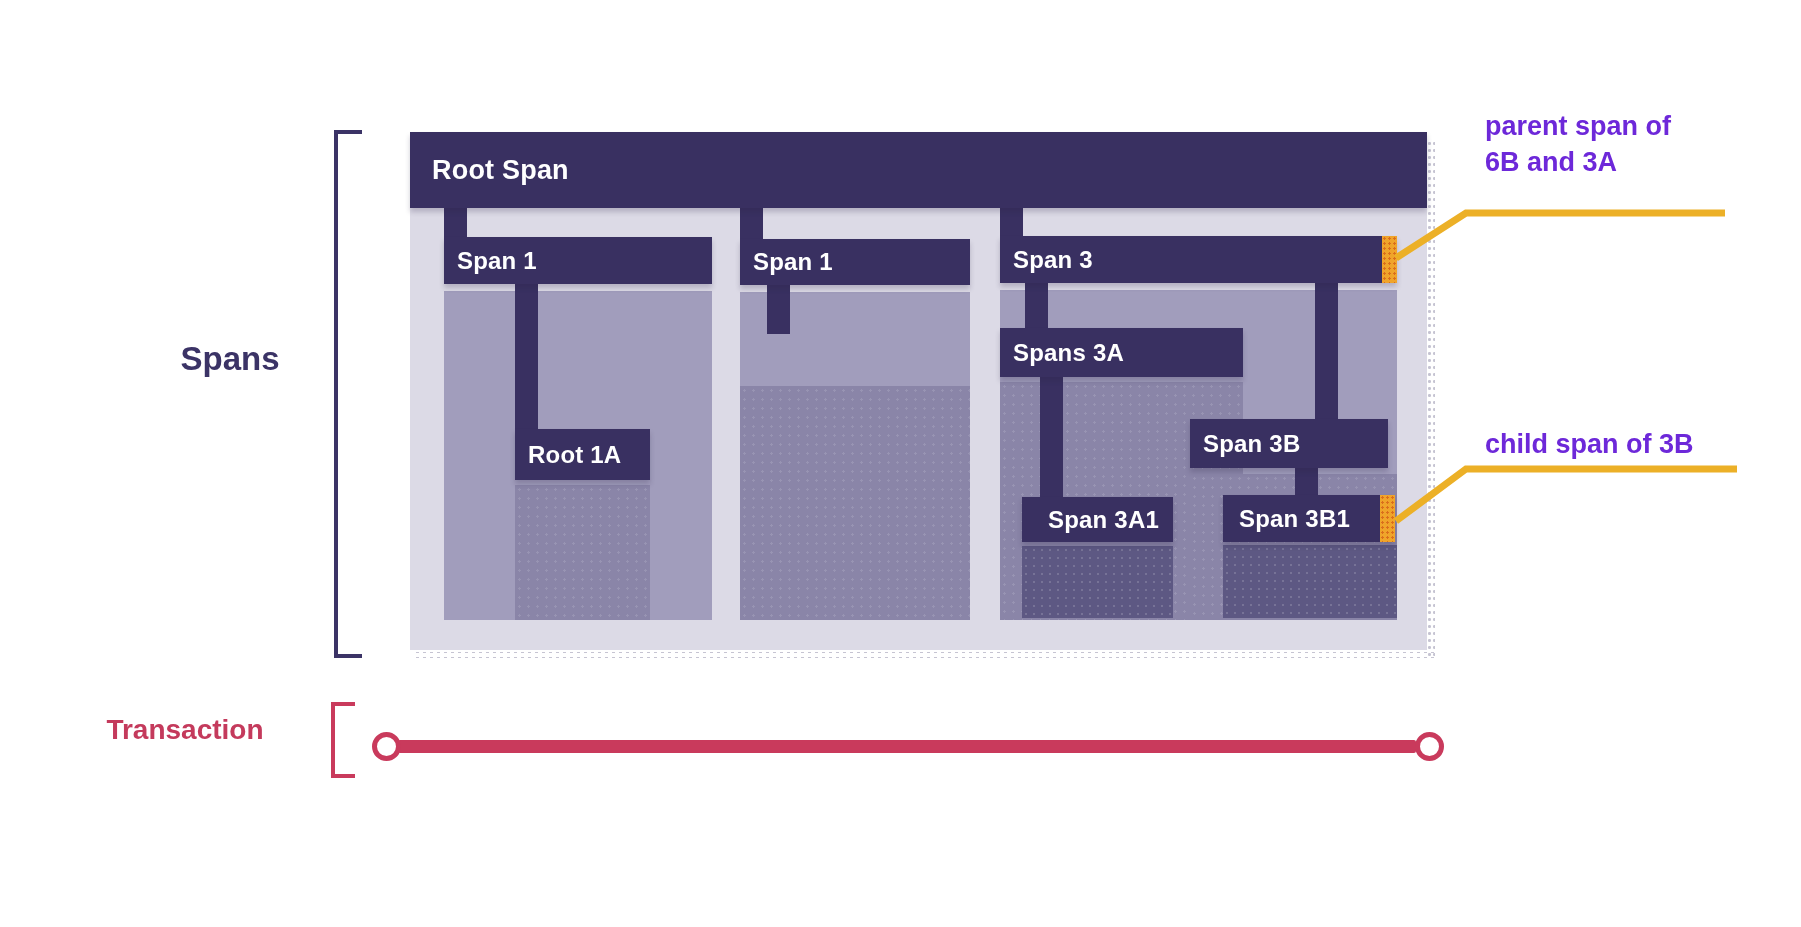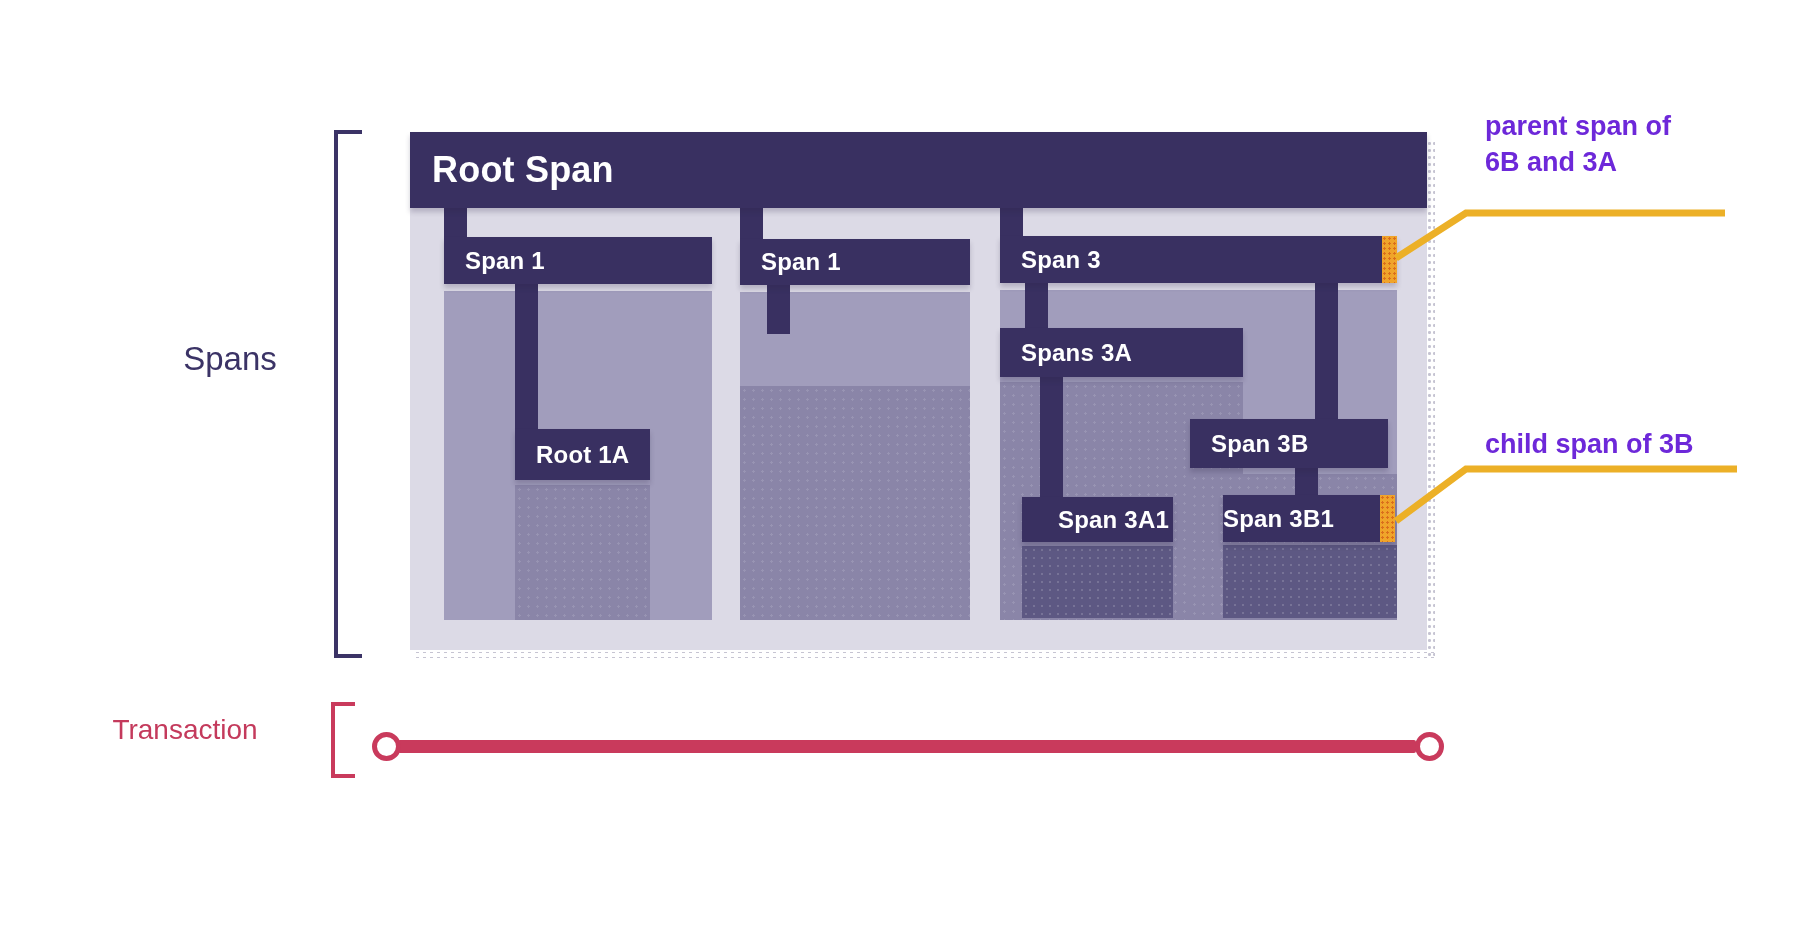"Root Span" .bar.root { font-size: 36px -> 27px }
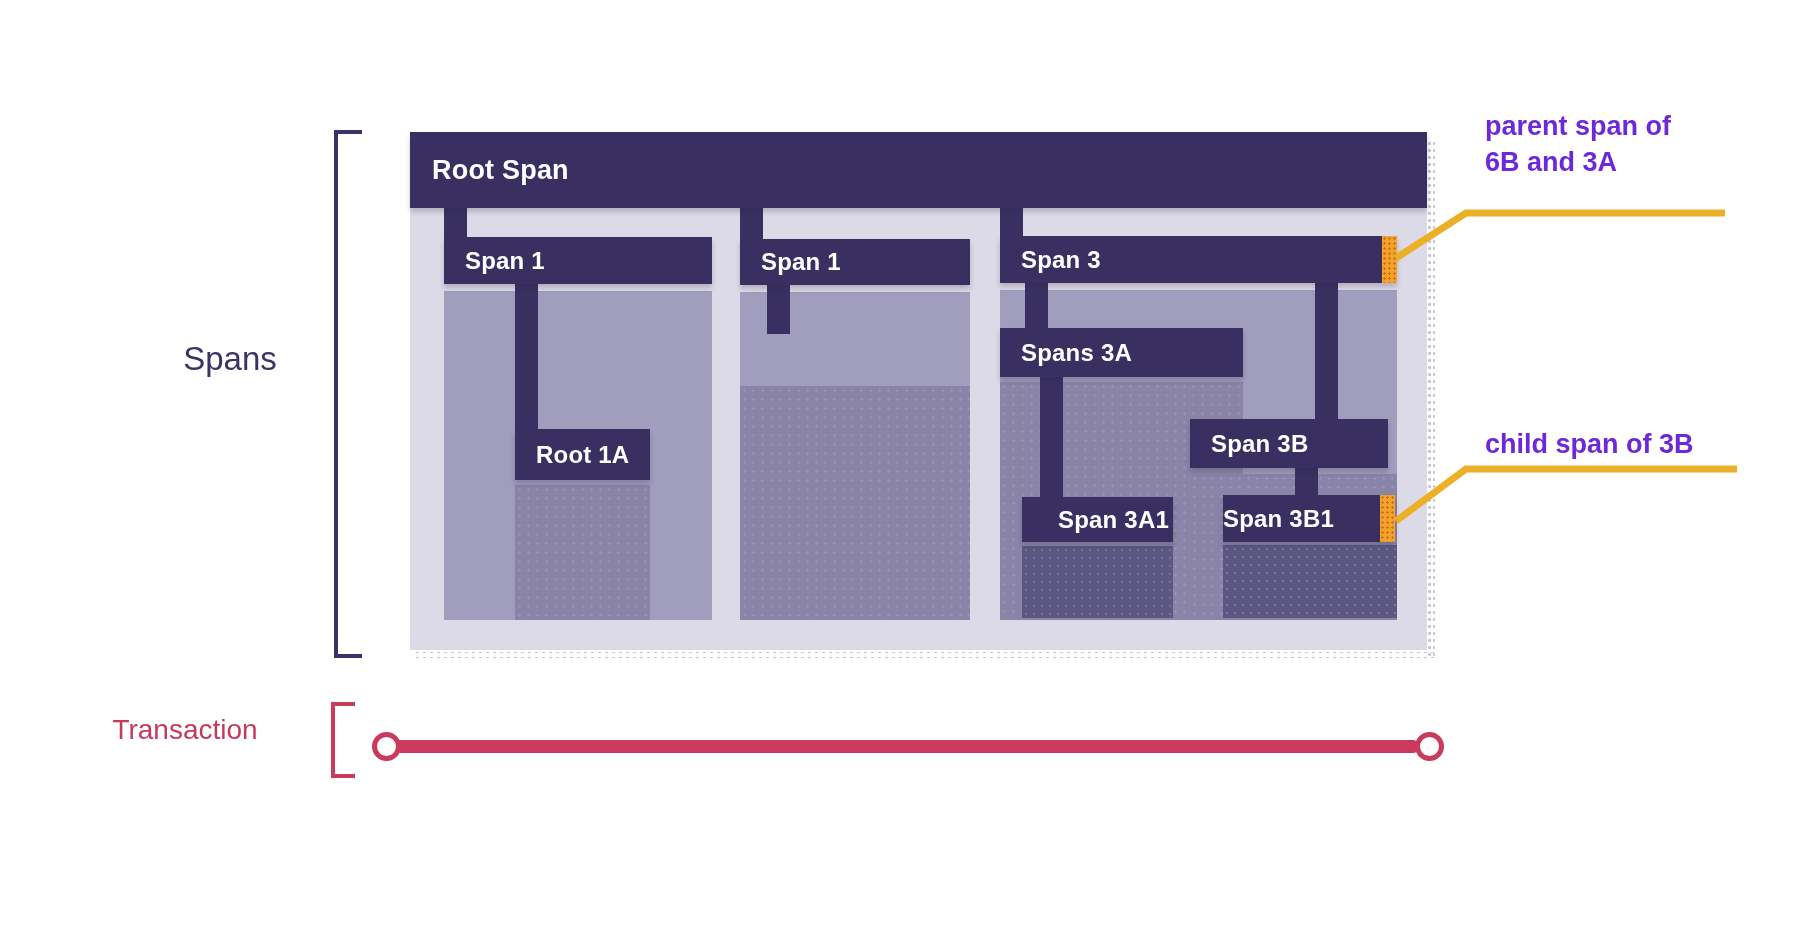"Span 1" .bar { padding-left: 21px -> 13px }
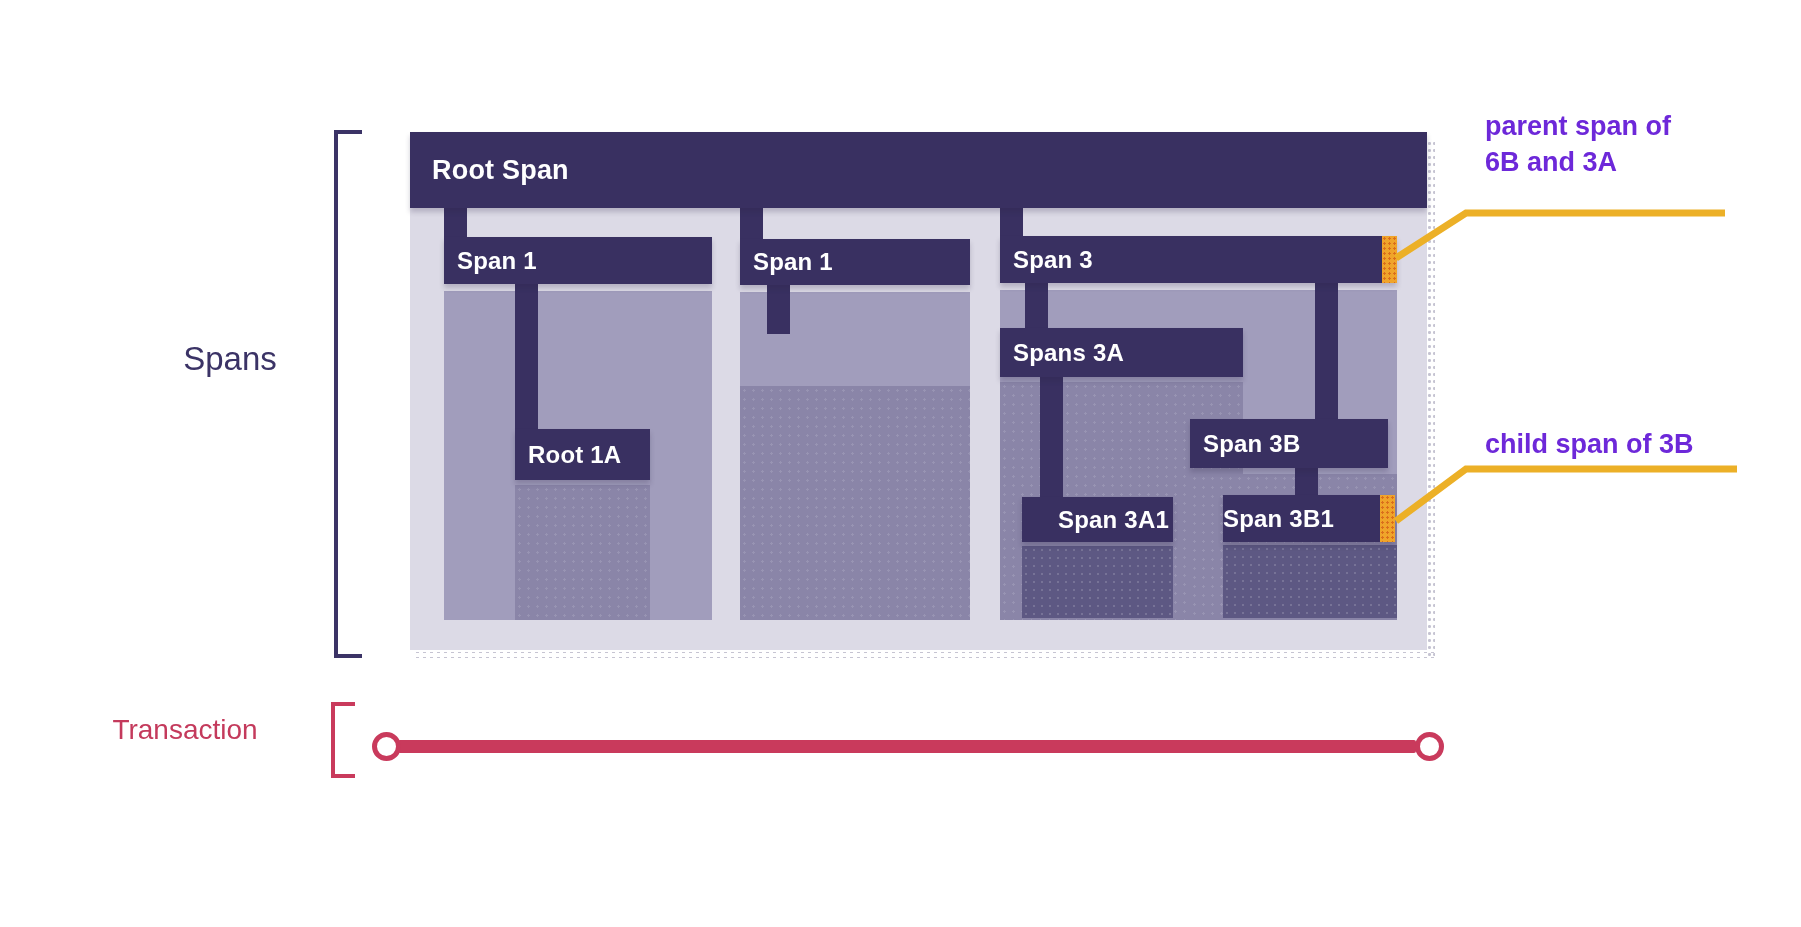"Spans" .axis-label { font-weight: normal -> bold }
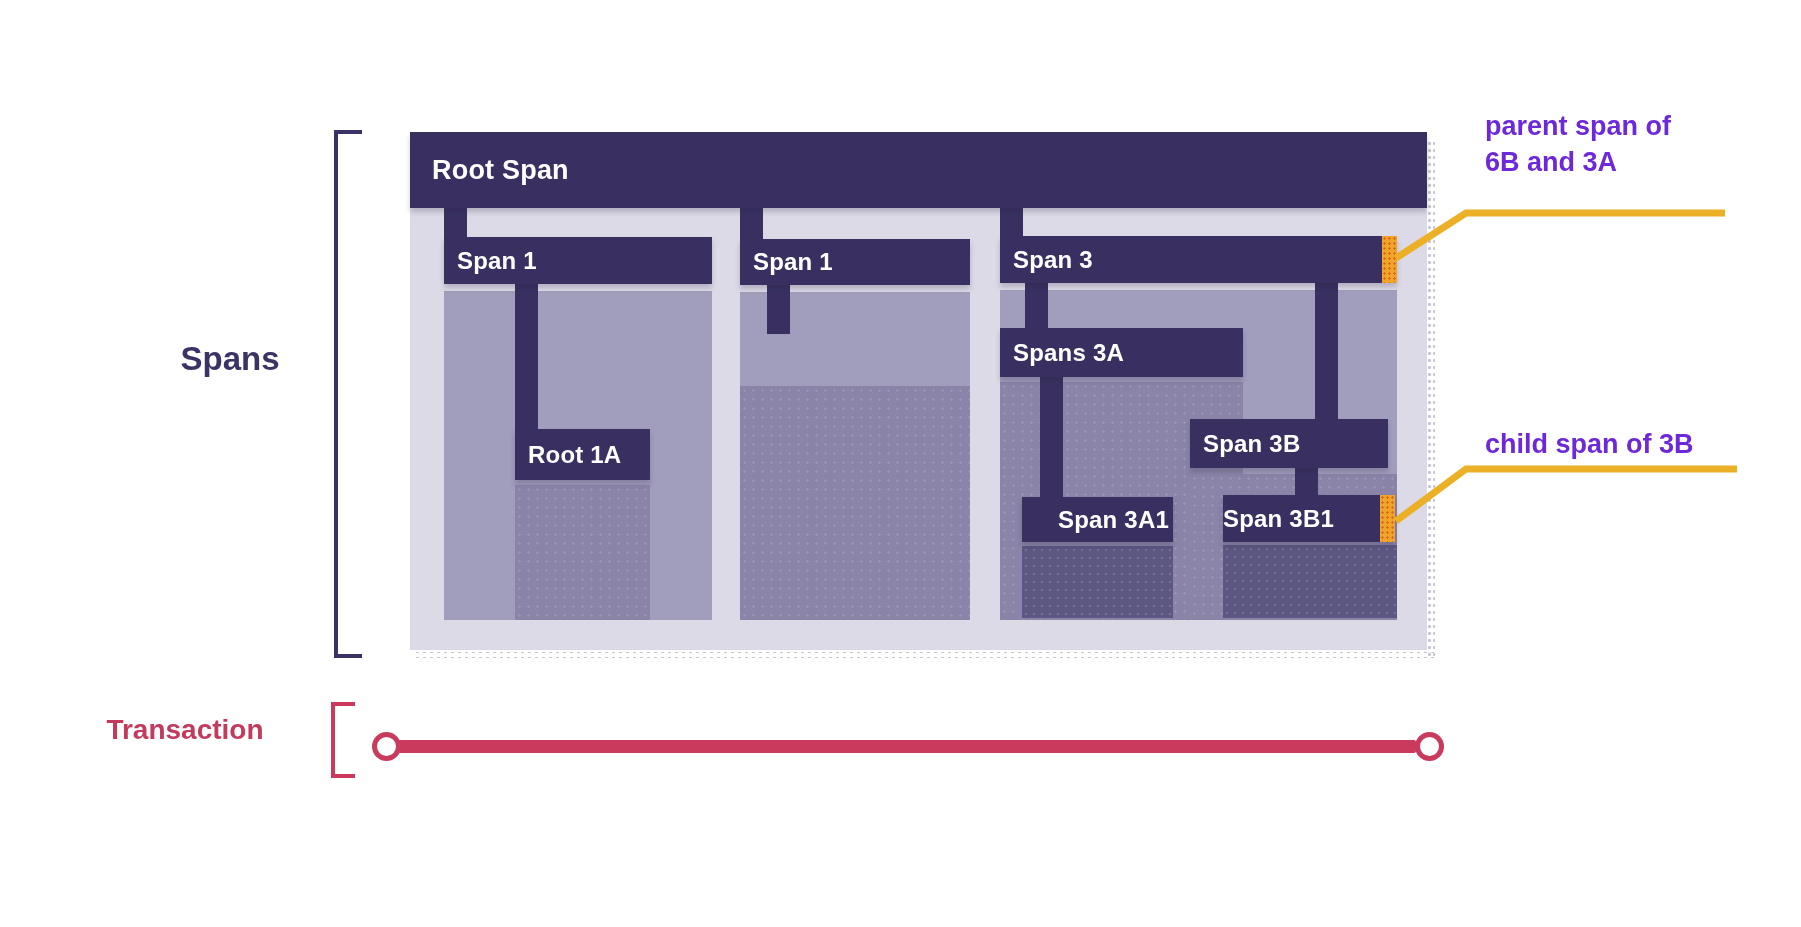"Span 3A1" div.bar { padding-left: 36px -> 26px }
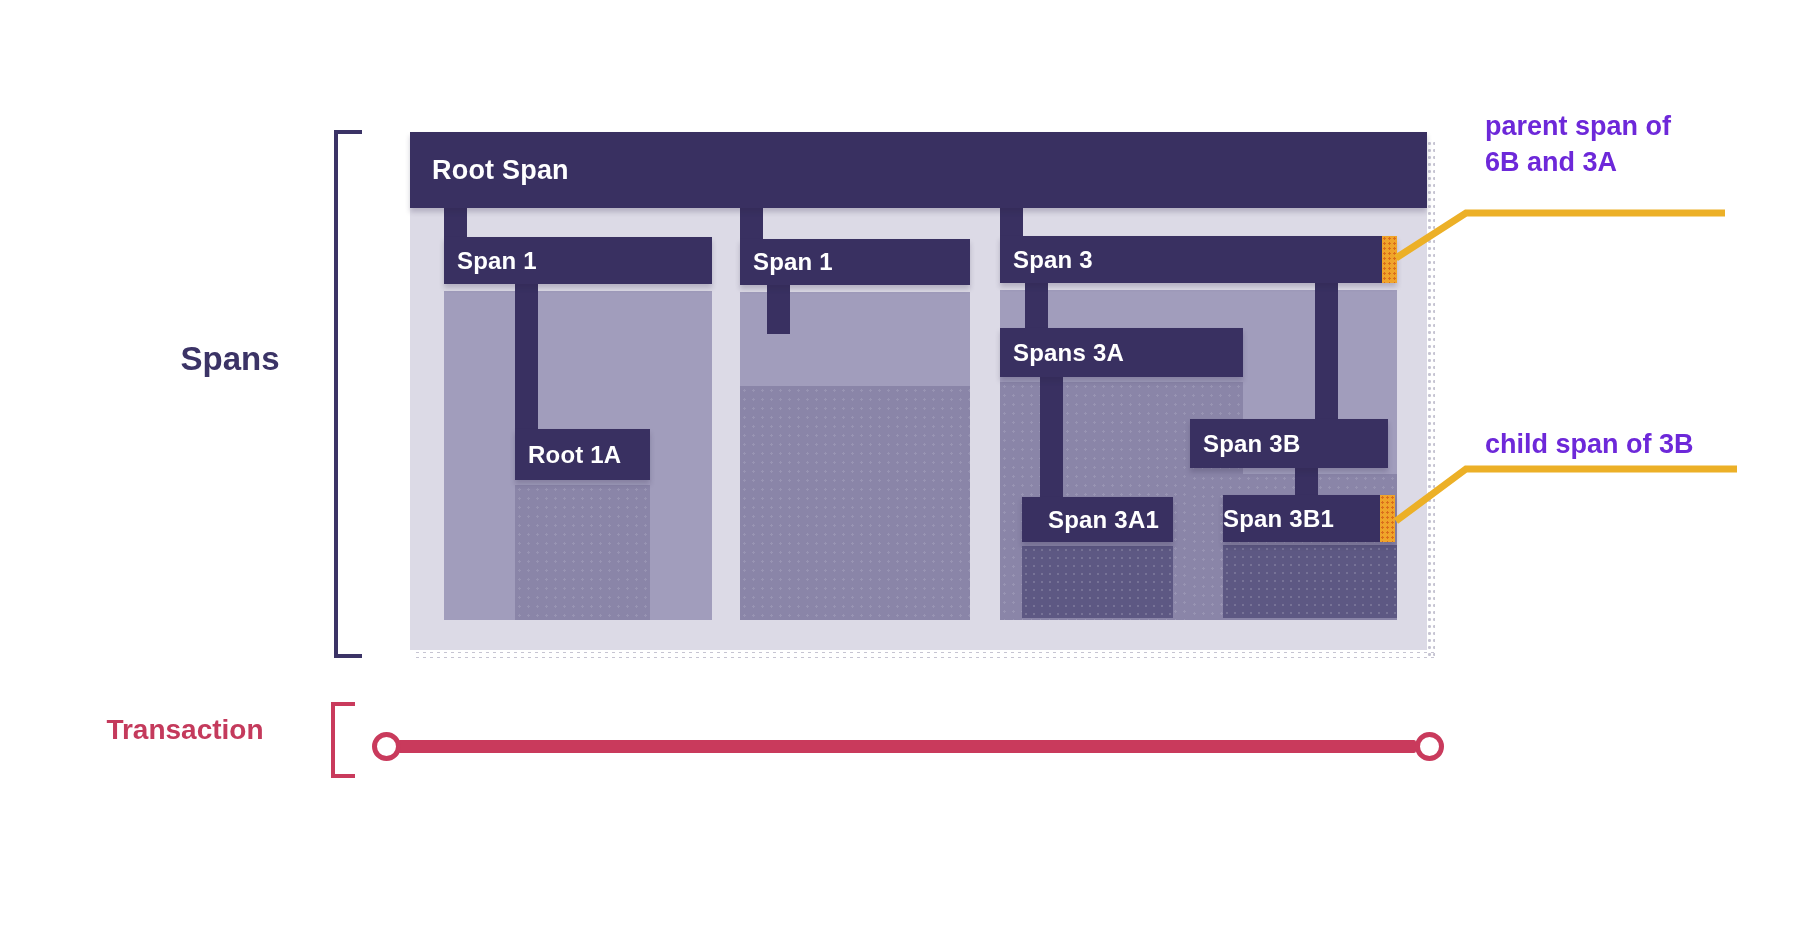"Span 3B1" div.bar { padding-left: 0 -> 16px }
